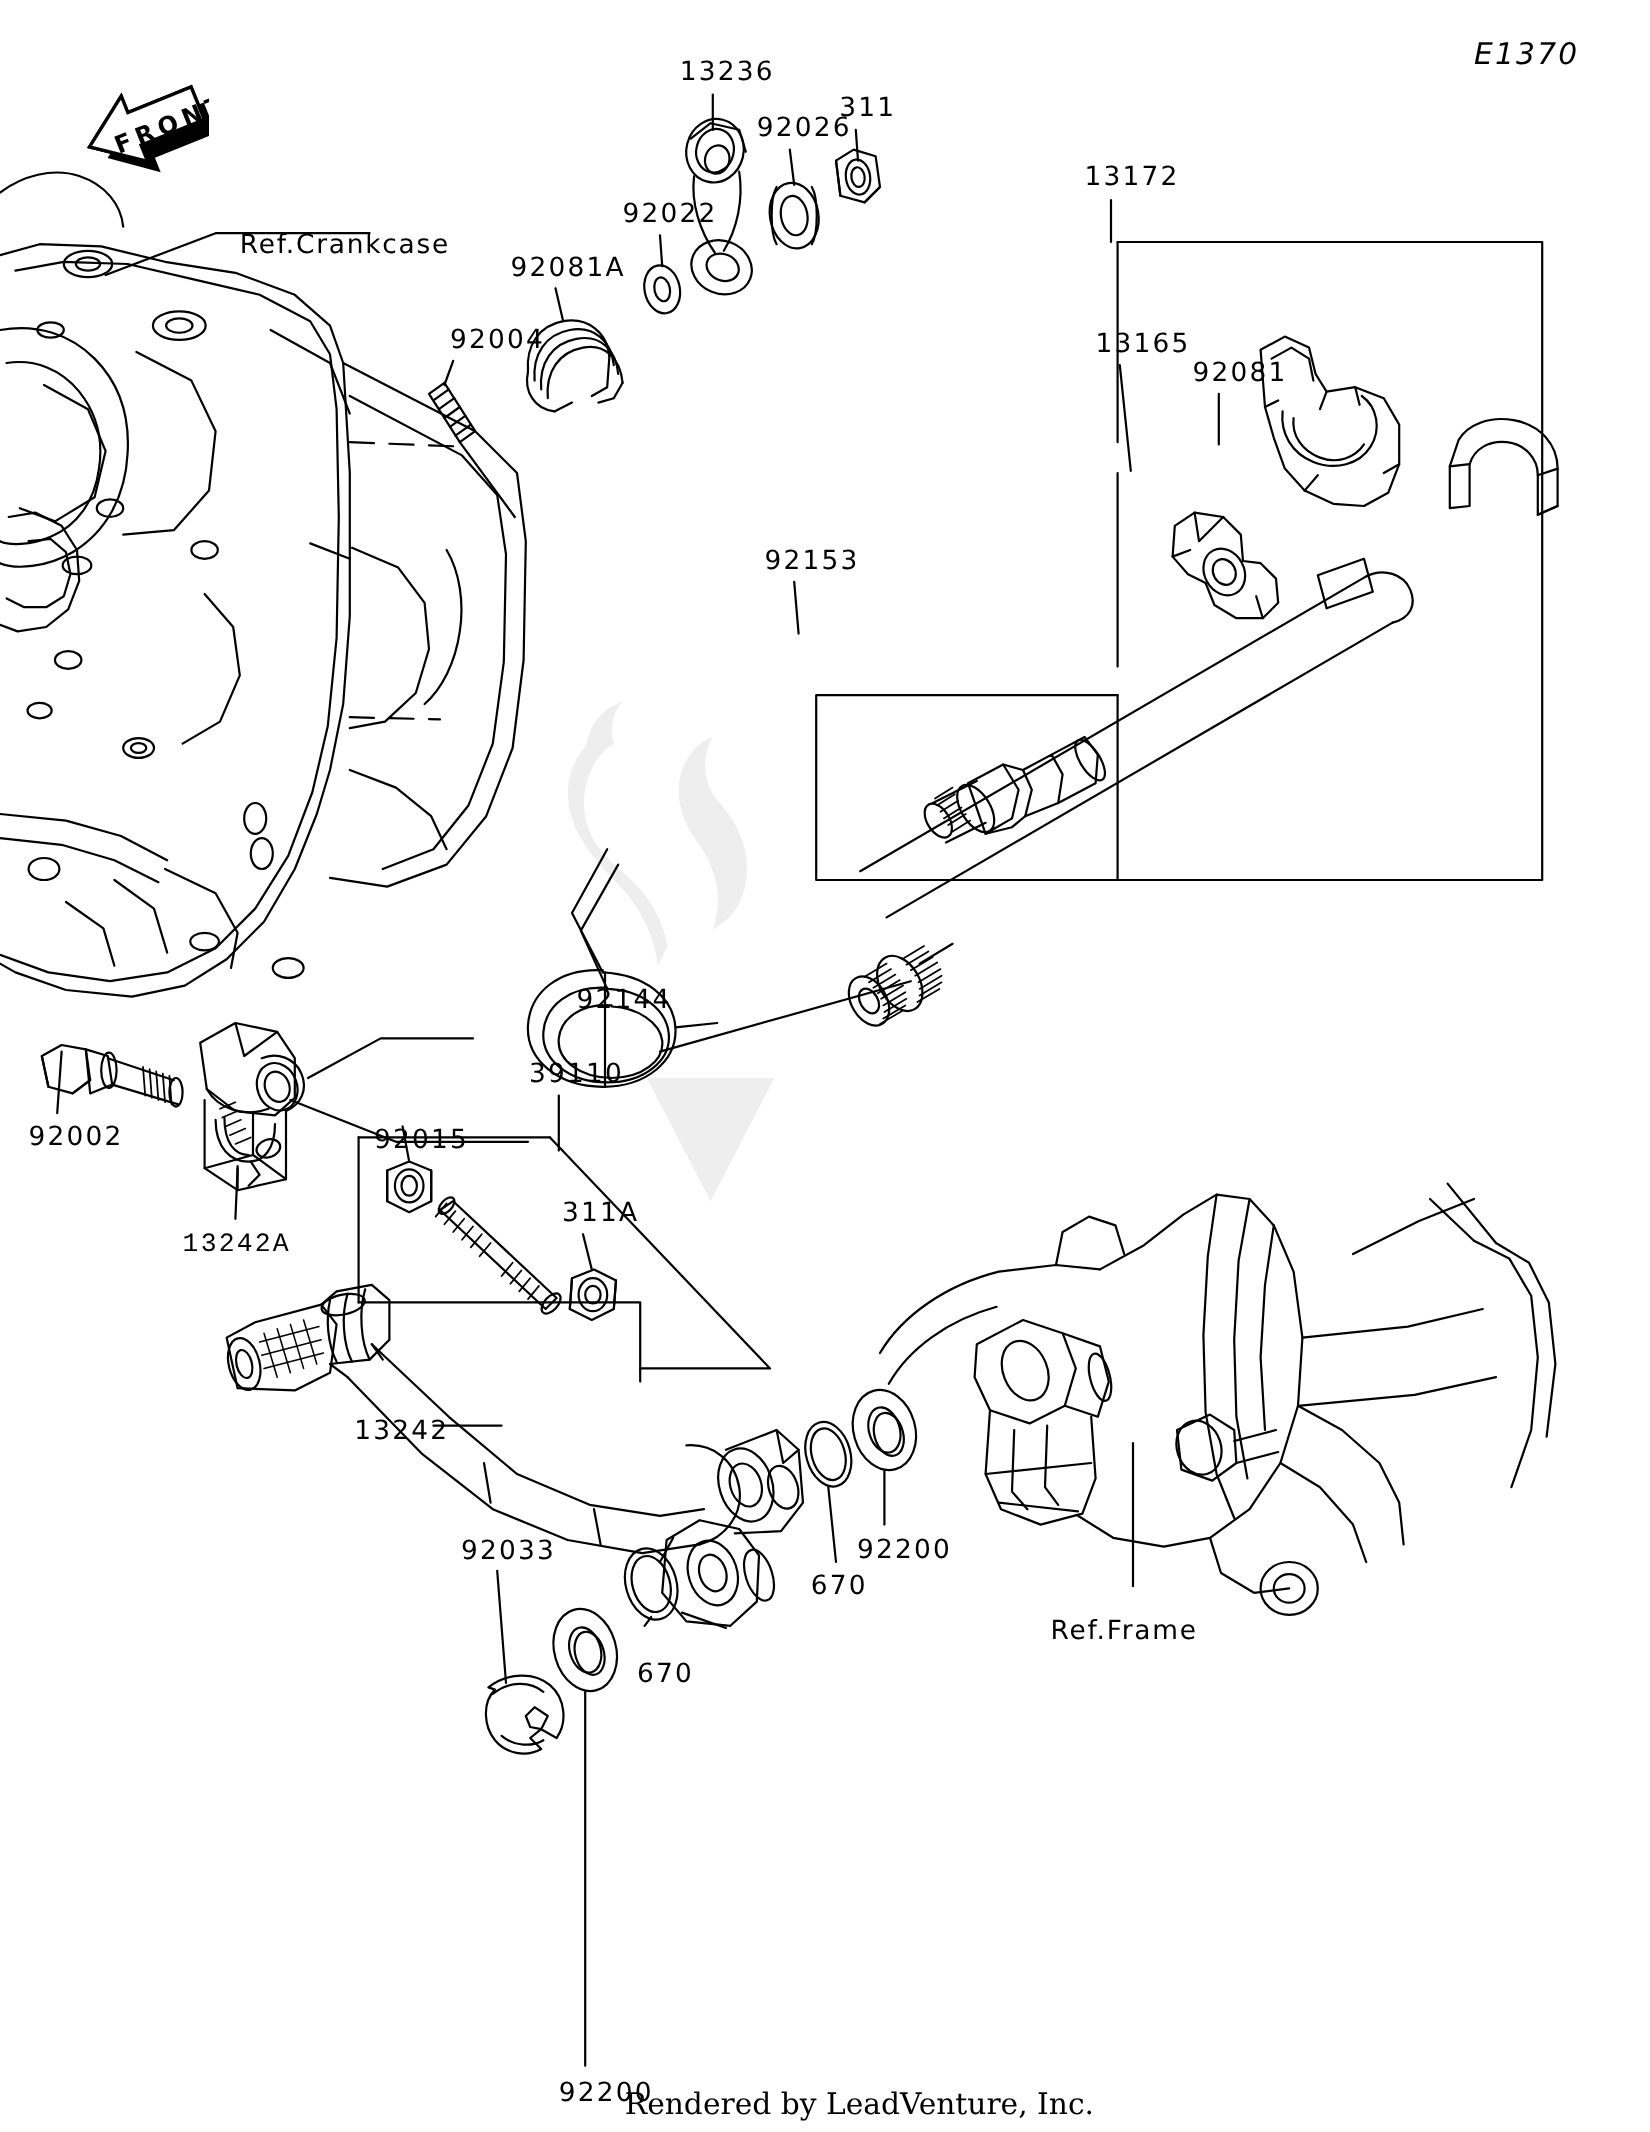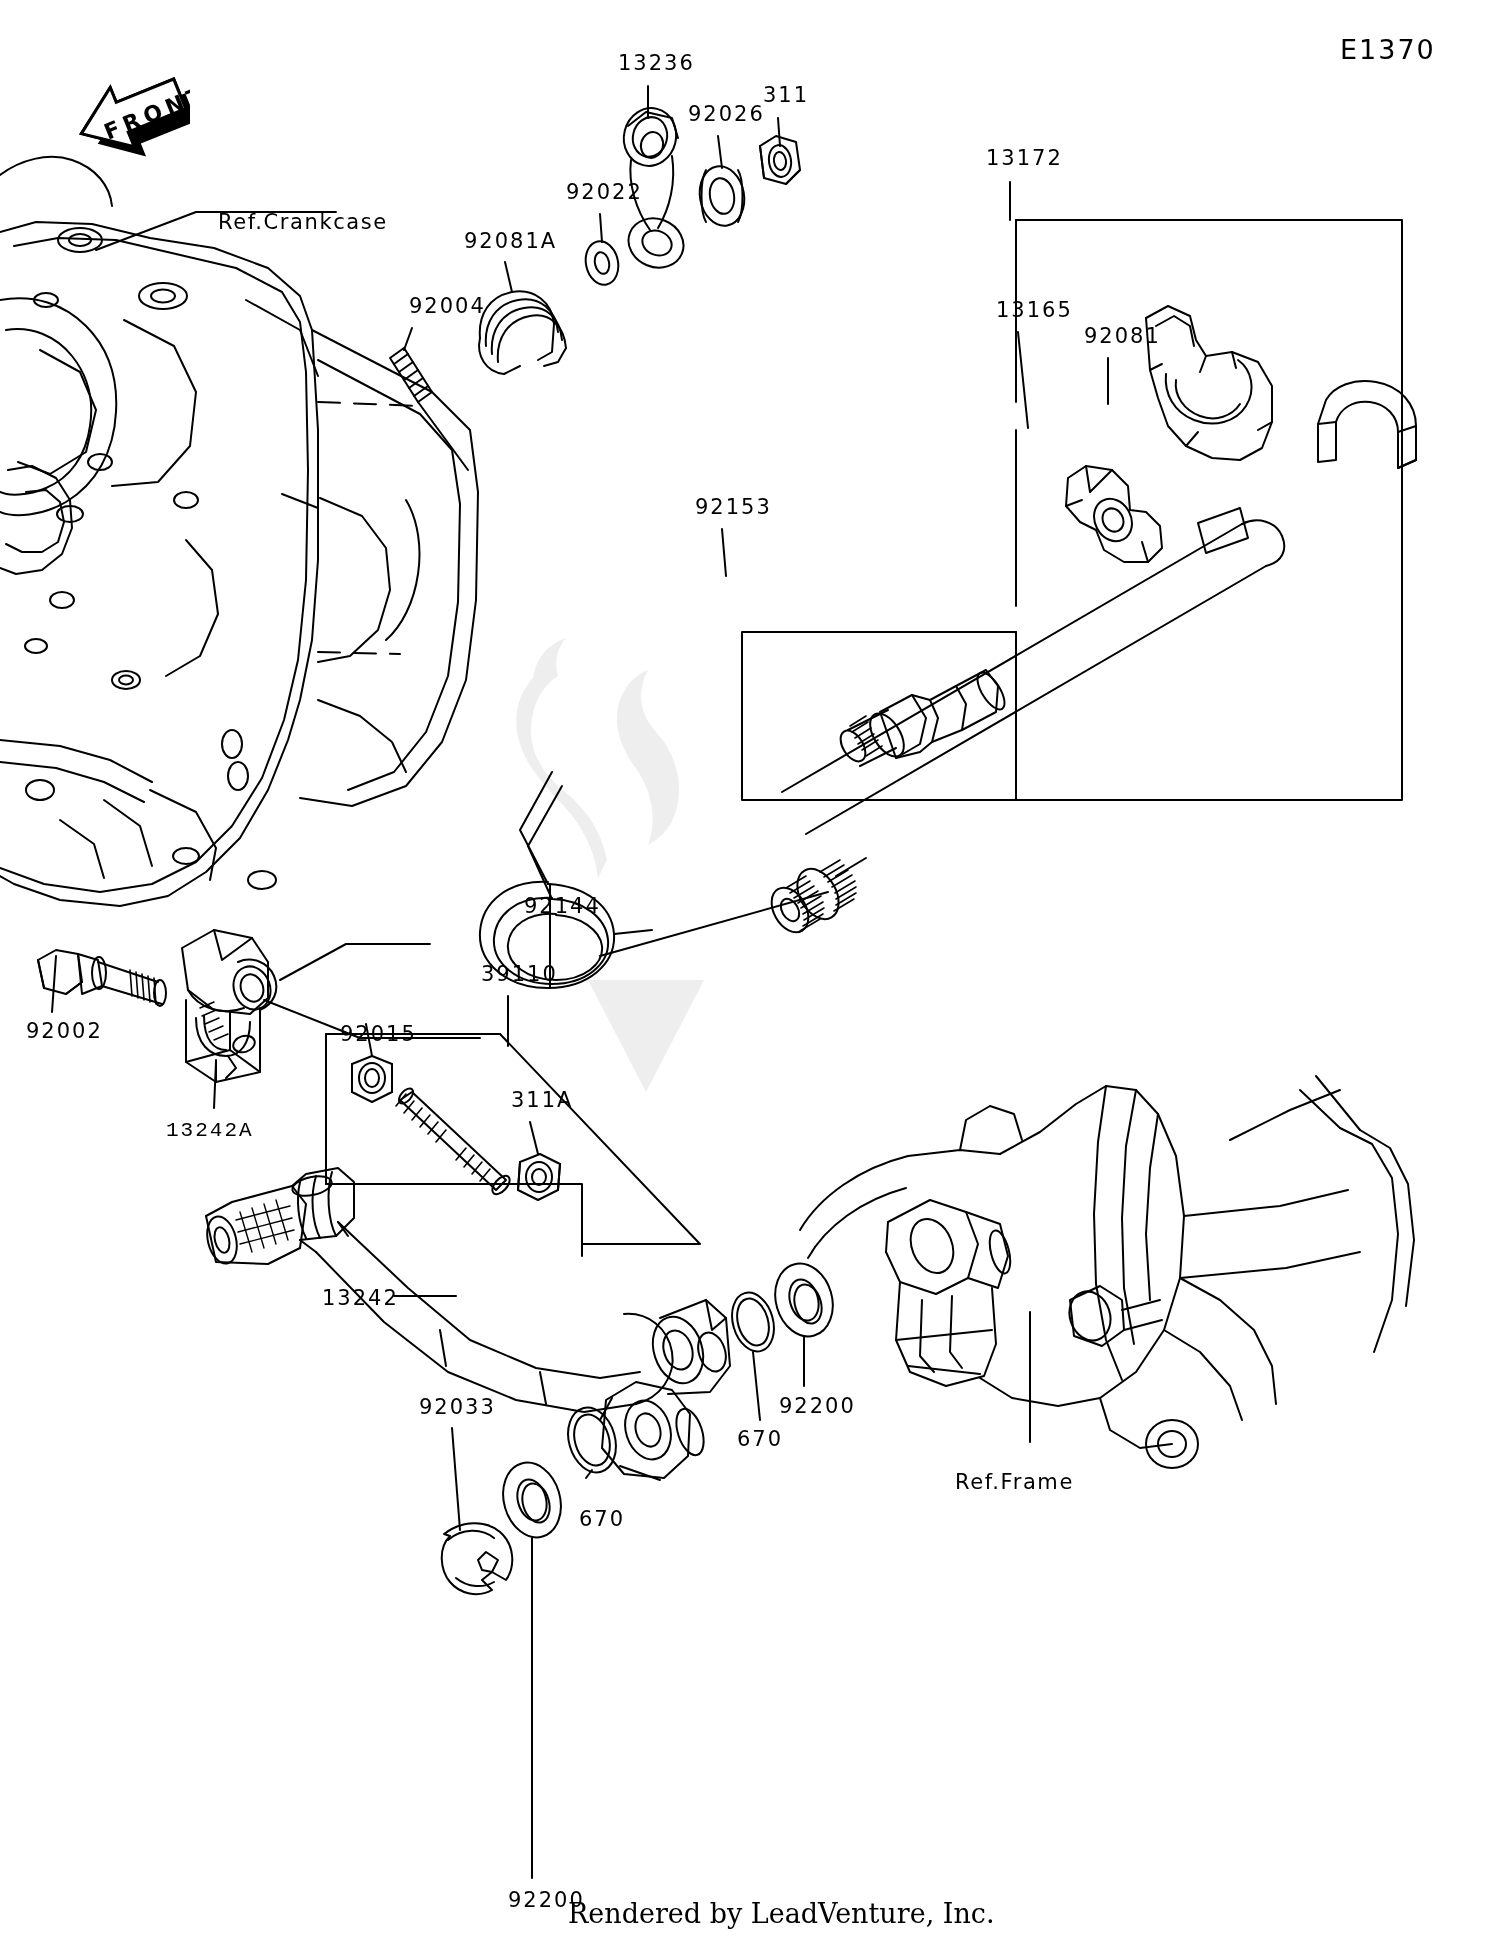"13236" .lbl { font-size: 21px -> 24px }
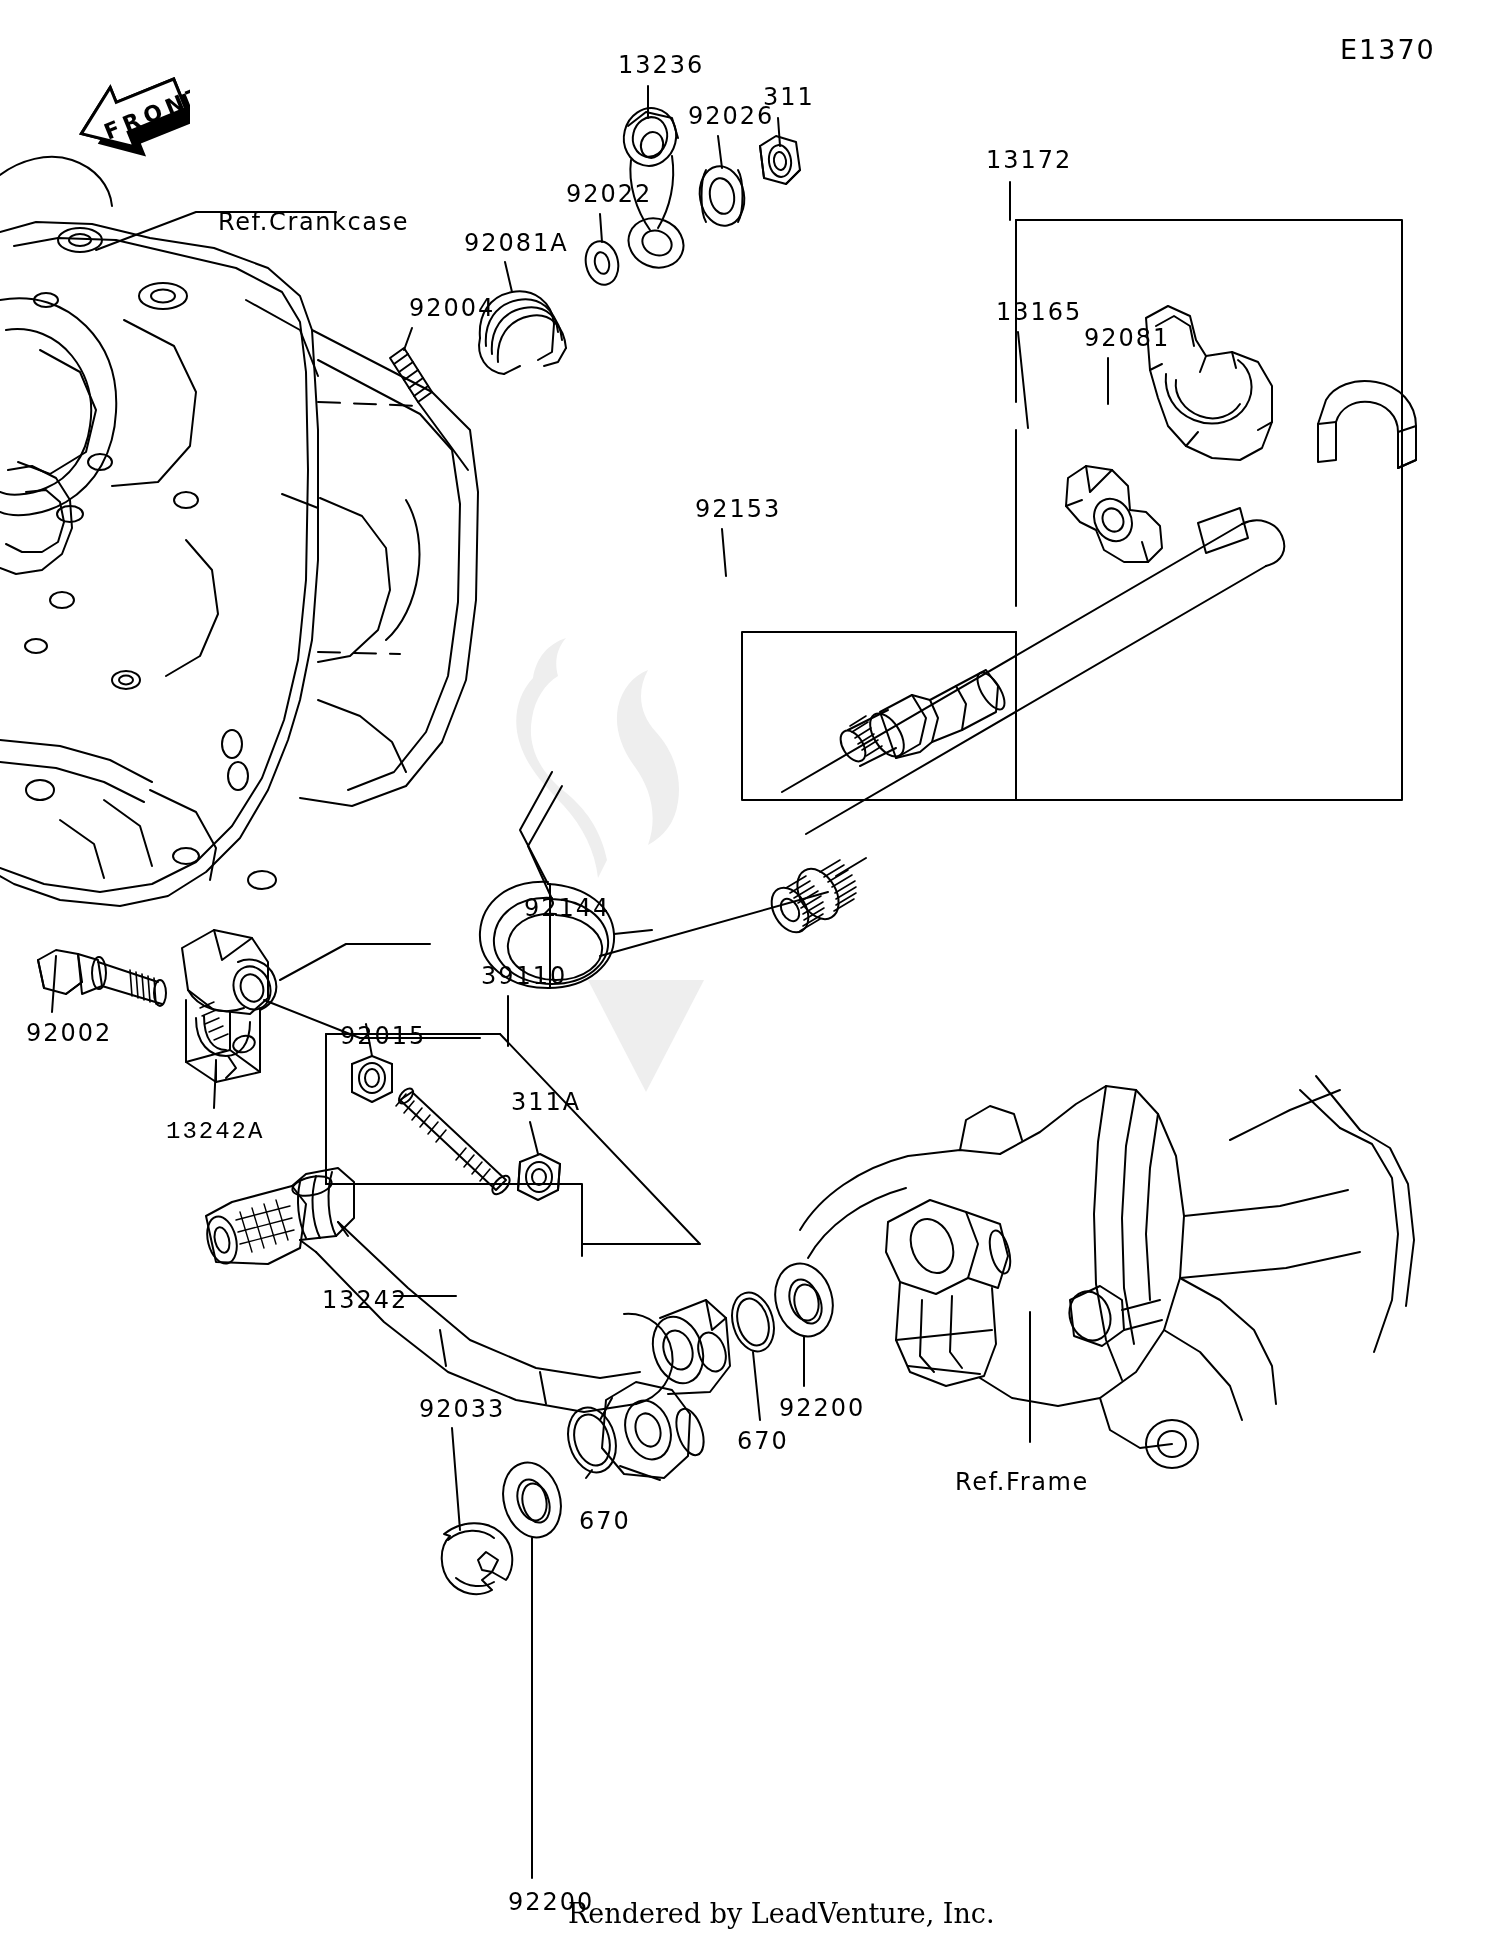"E1370" div.sheetcode { font-style: none -> italic }
